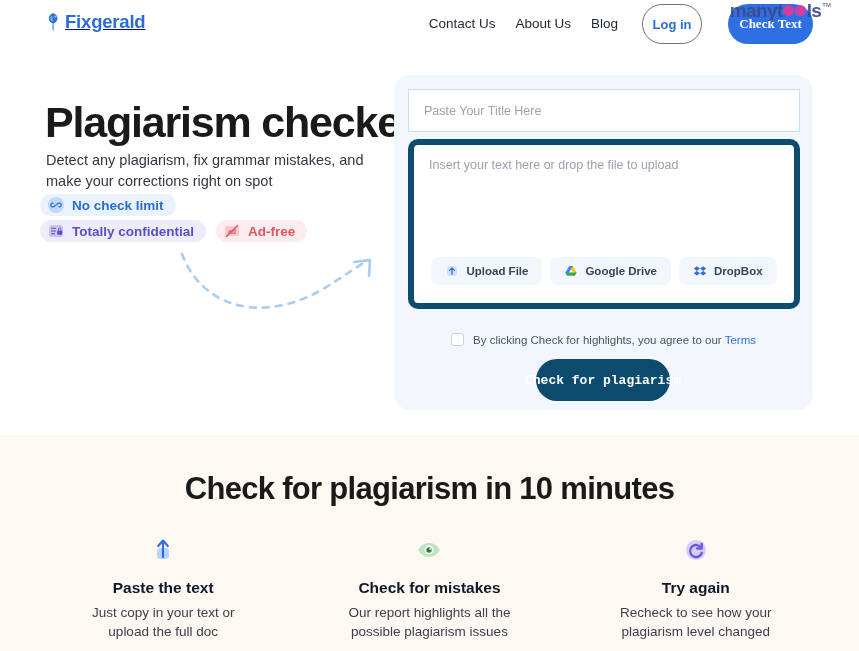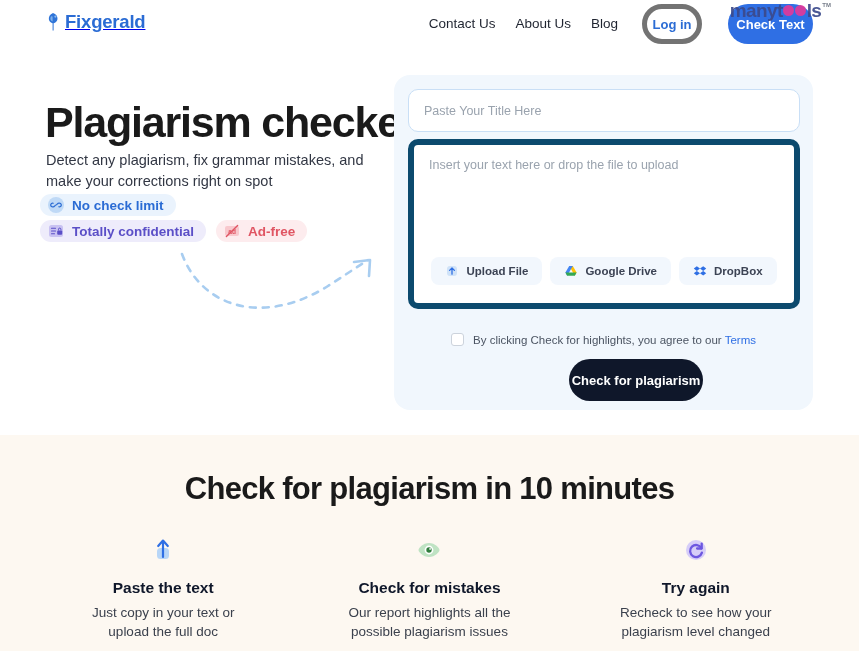"Log in" .btn-login { border: 5px solid #737373 -> 1px solid #737373 }
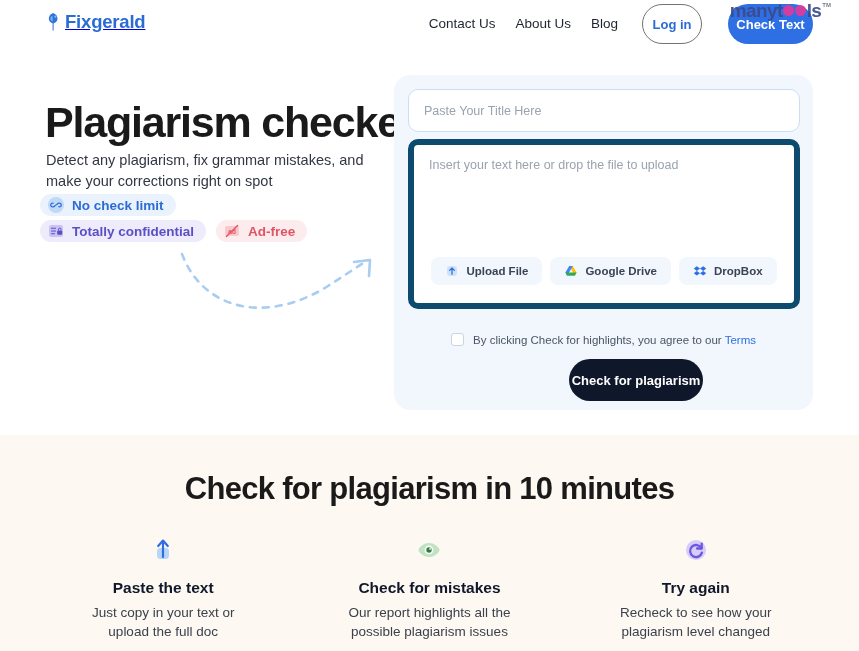"Check Text" .btn-check-text { font-family: Liberation Sans, sans-serif -> Liberation Serif, serif }
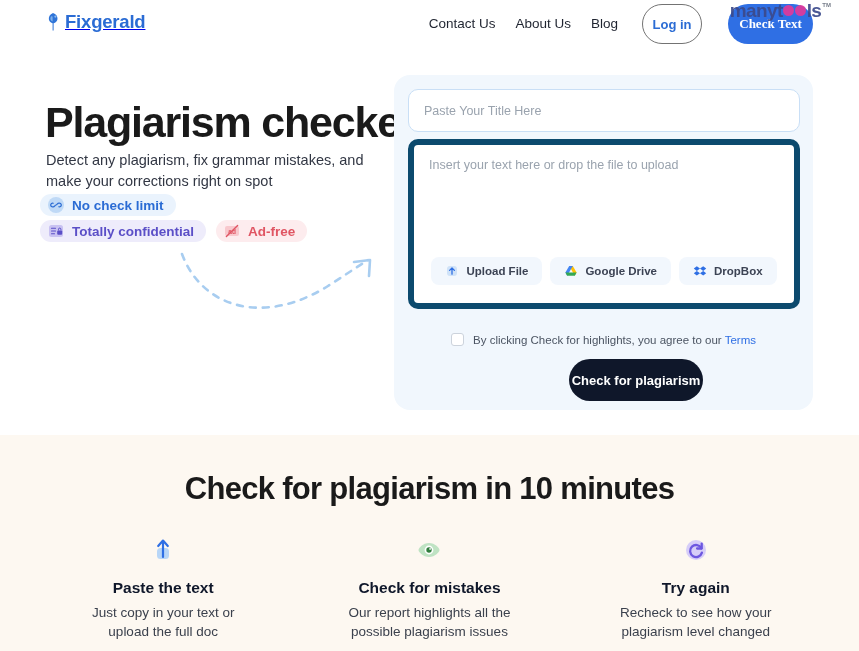"Paste Your Title Here" .field-title { border-radius: 10px -> 0 }
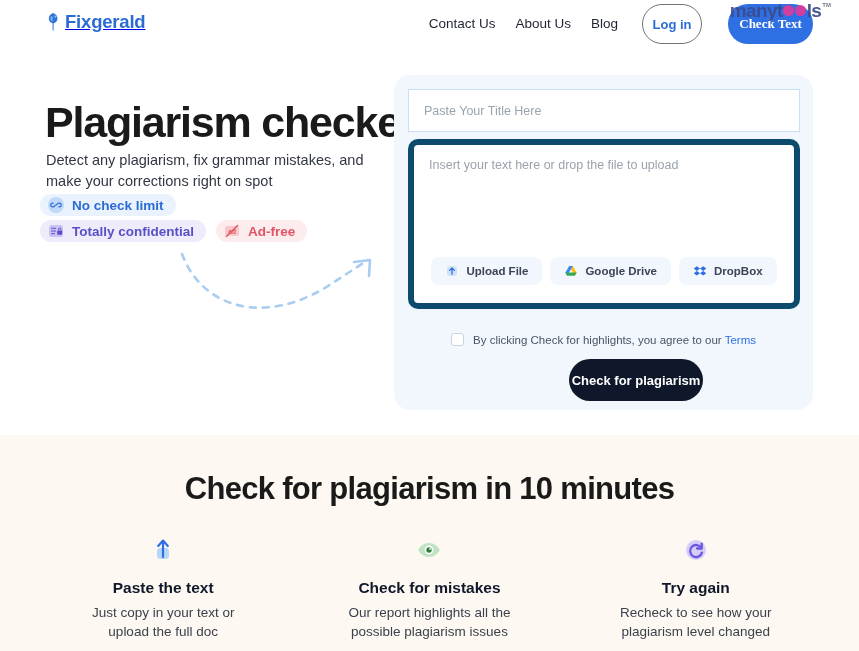"Check for plagiarism" .cta { background: #0f172a -> #0c4a6e; font-family: Liberation Sans, sans-serif -> Liberation Mono, monospace; margin-left: 33px -> none }
